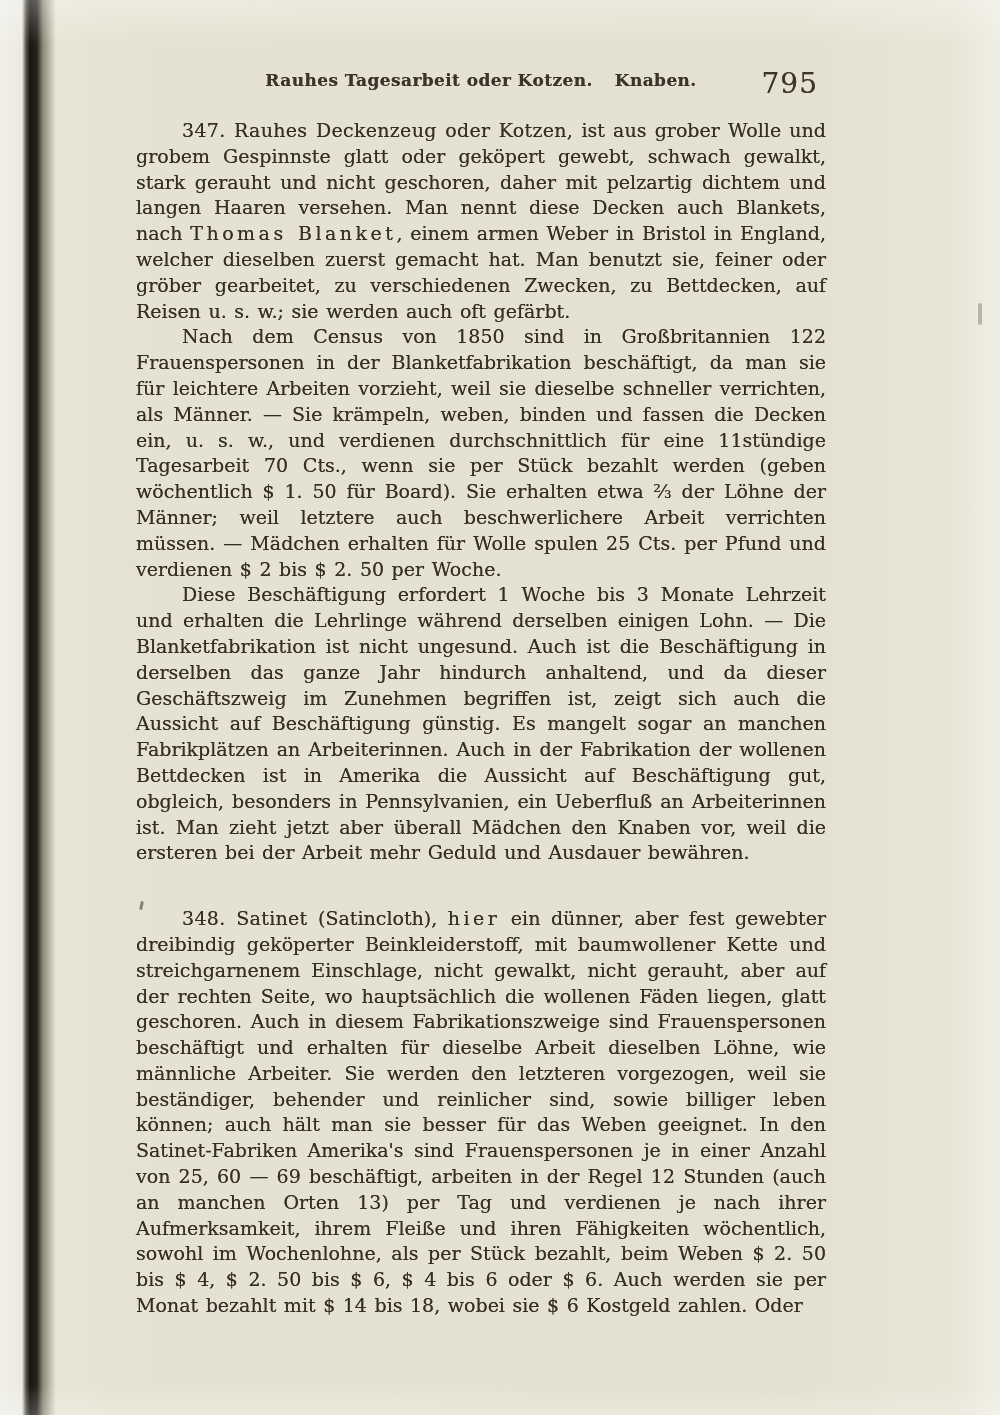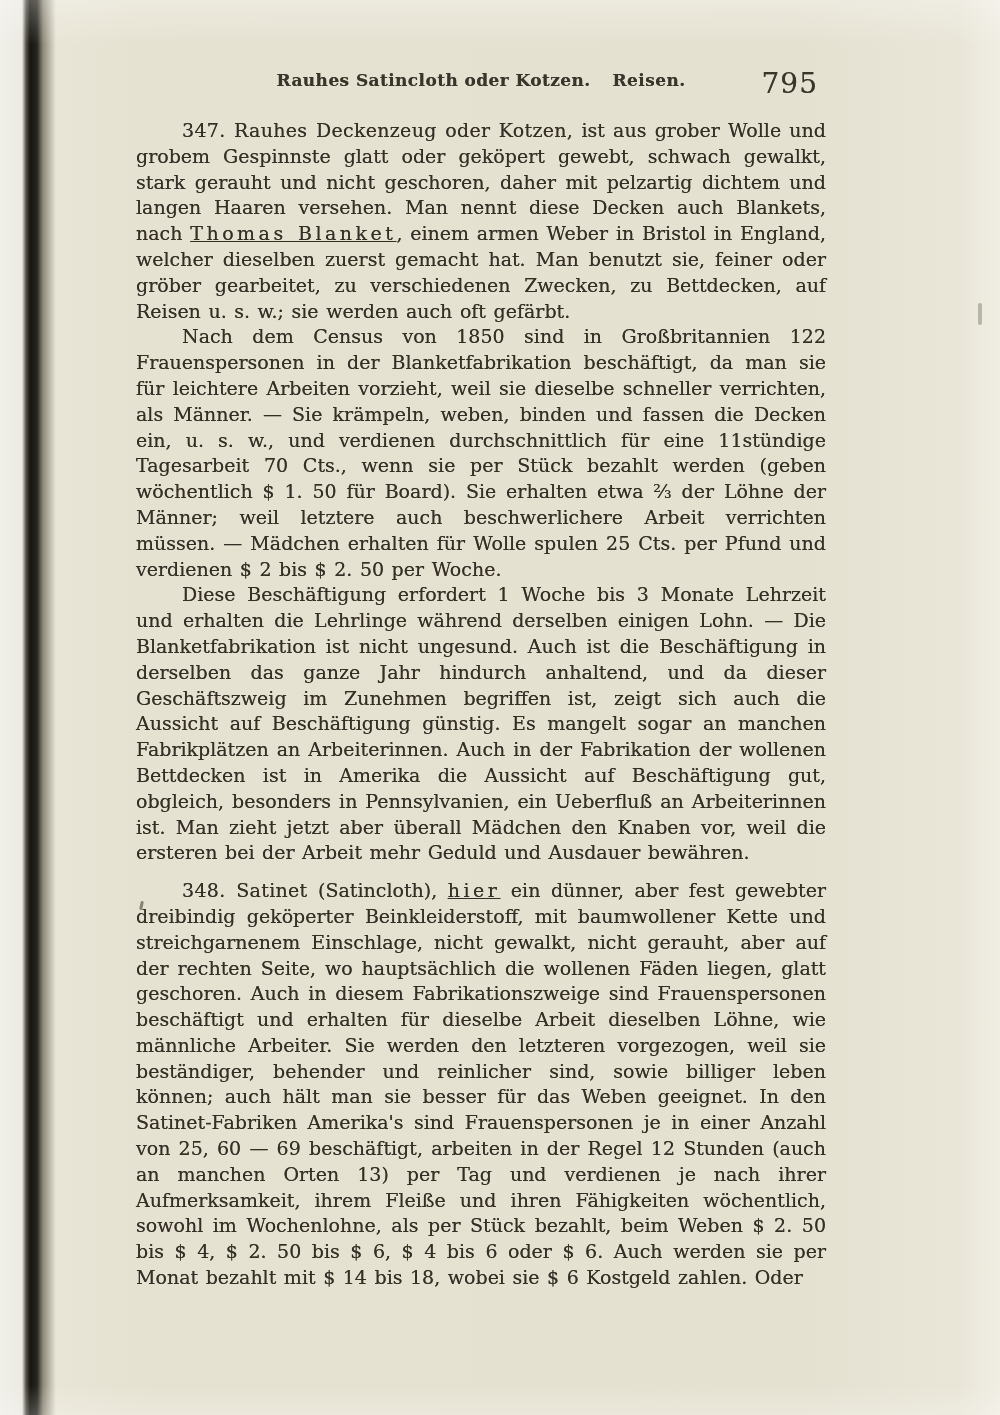"Rauhes Satincloth oder Kotzen." span { text: Satincloth -> Tagesarbeit }
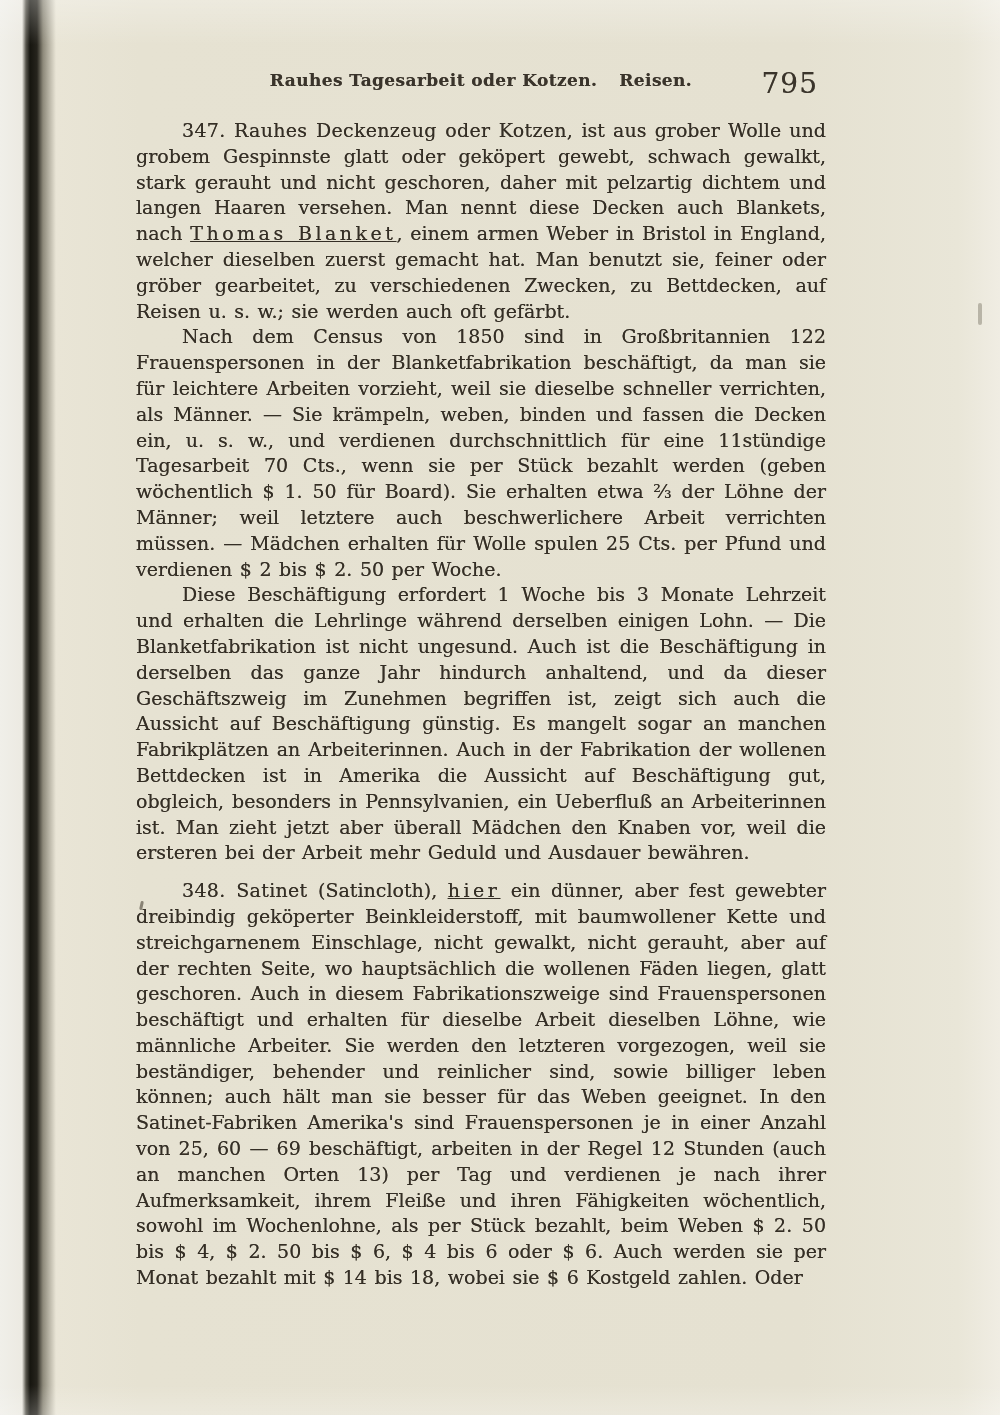"Reisen." span.title-secondary { text: Reisen -> Knaben }
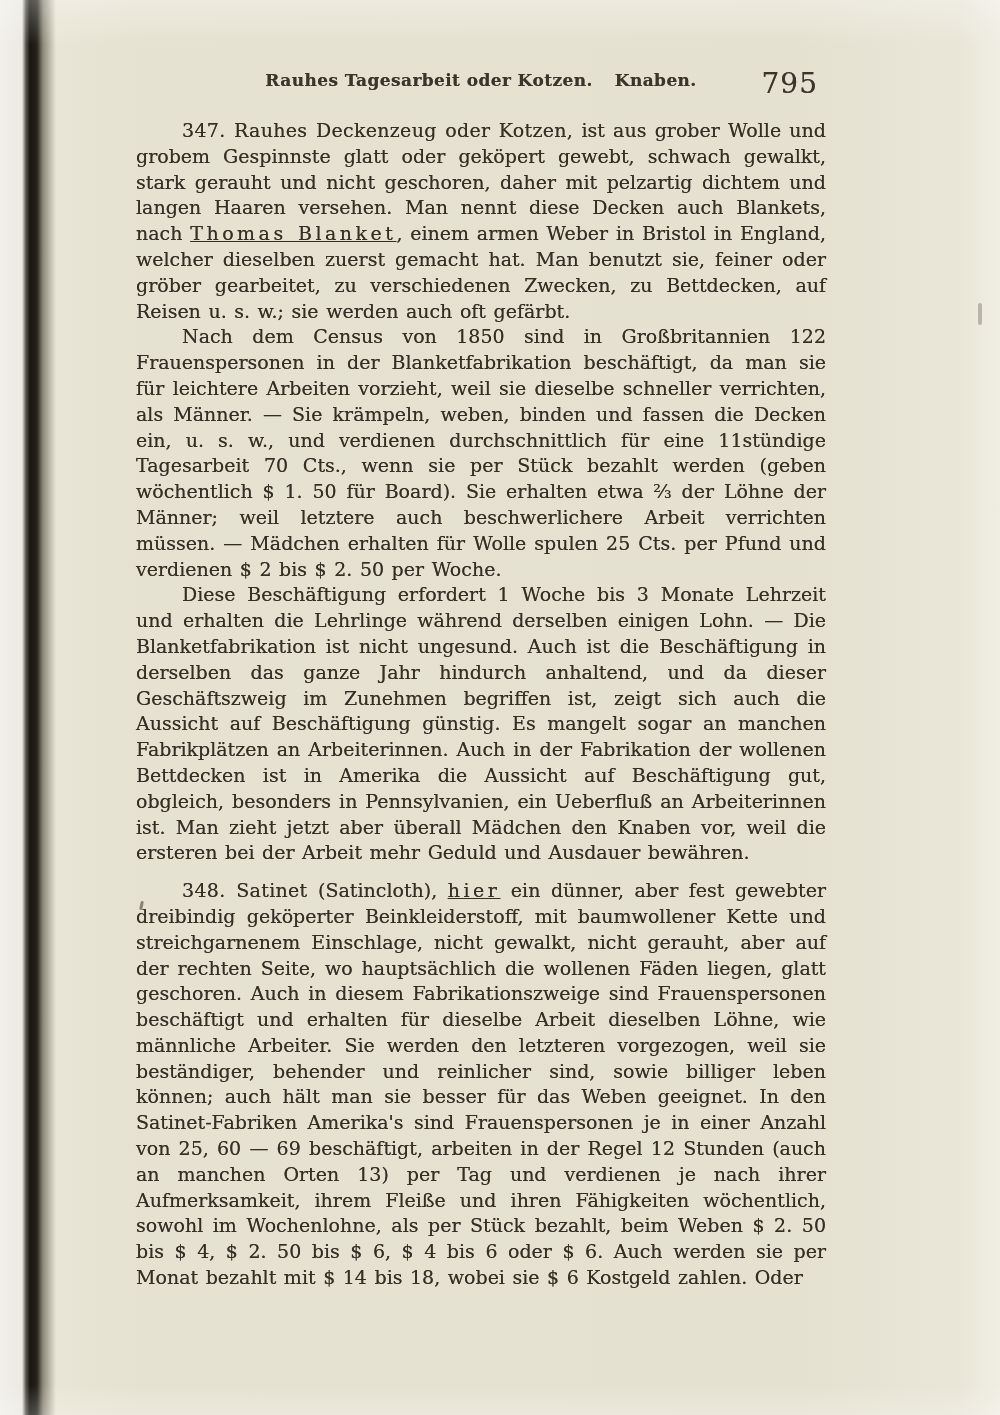"Thomas Blanket" .sperr { text-decoration: underline -> none }
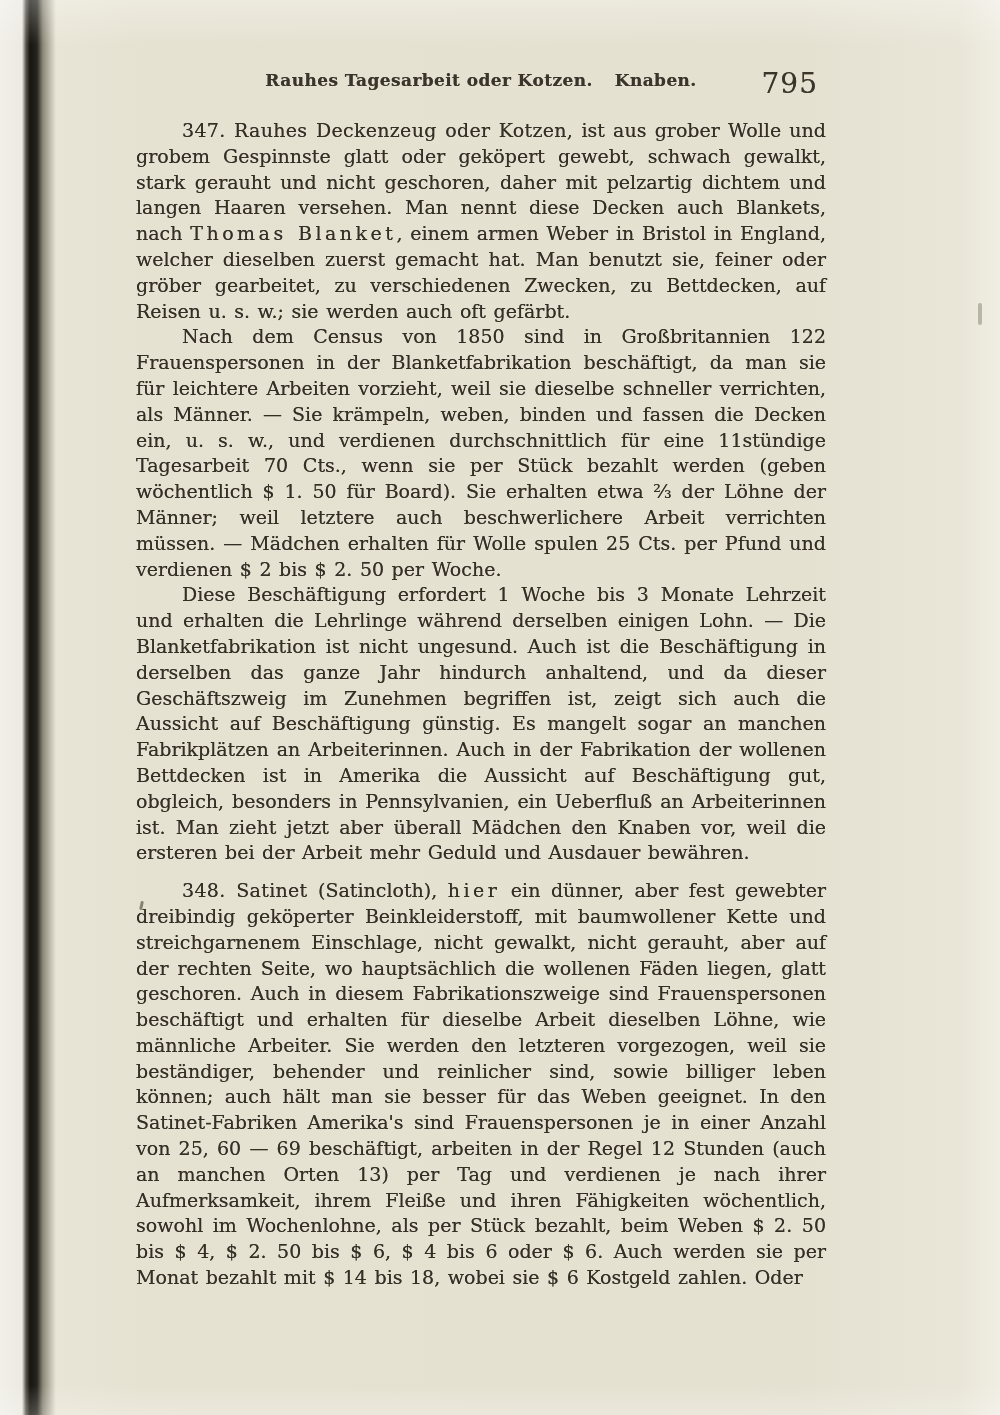"348. Satinet (Satincloth), hier ein" .section-gap { margin-top: 12px -> 40px }
